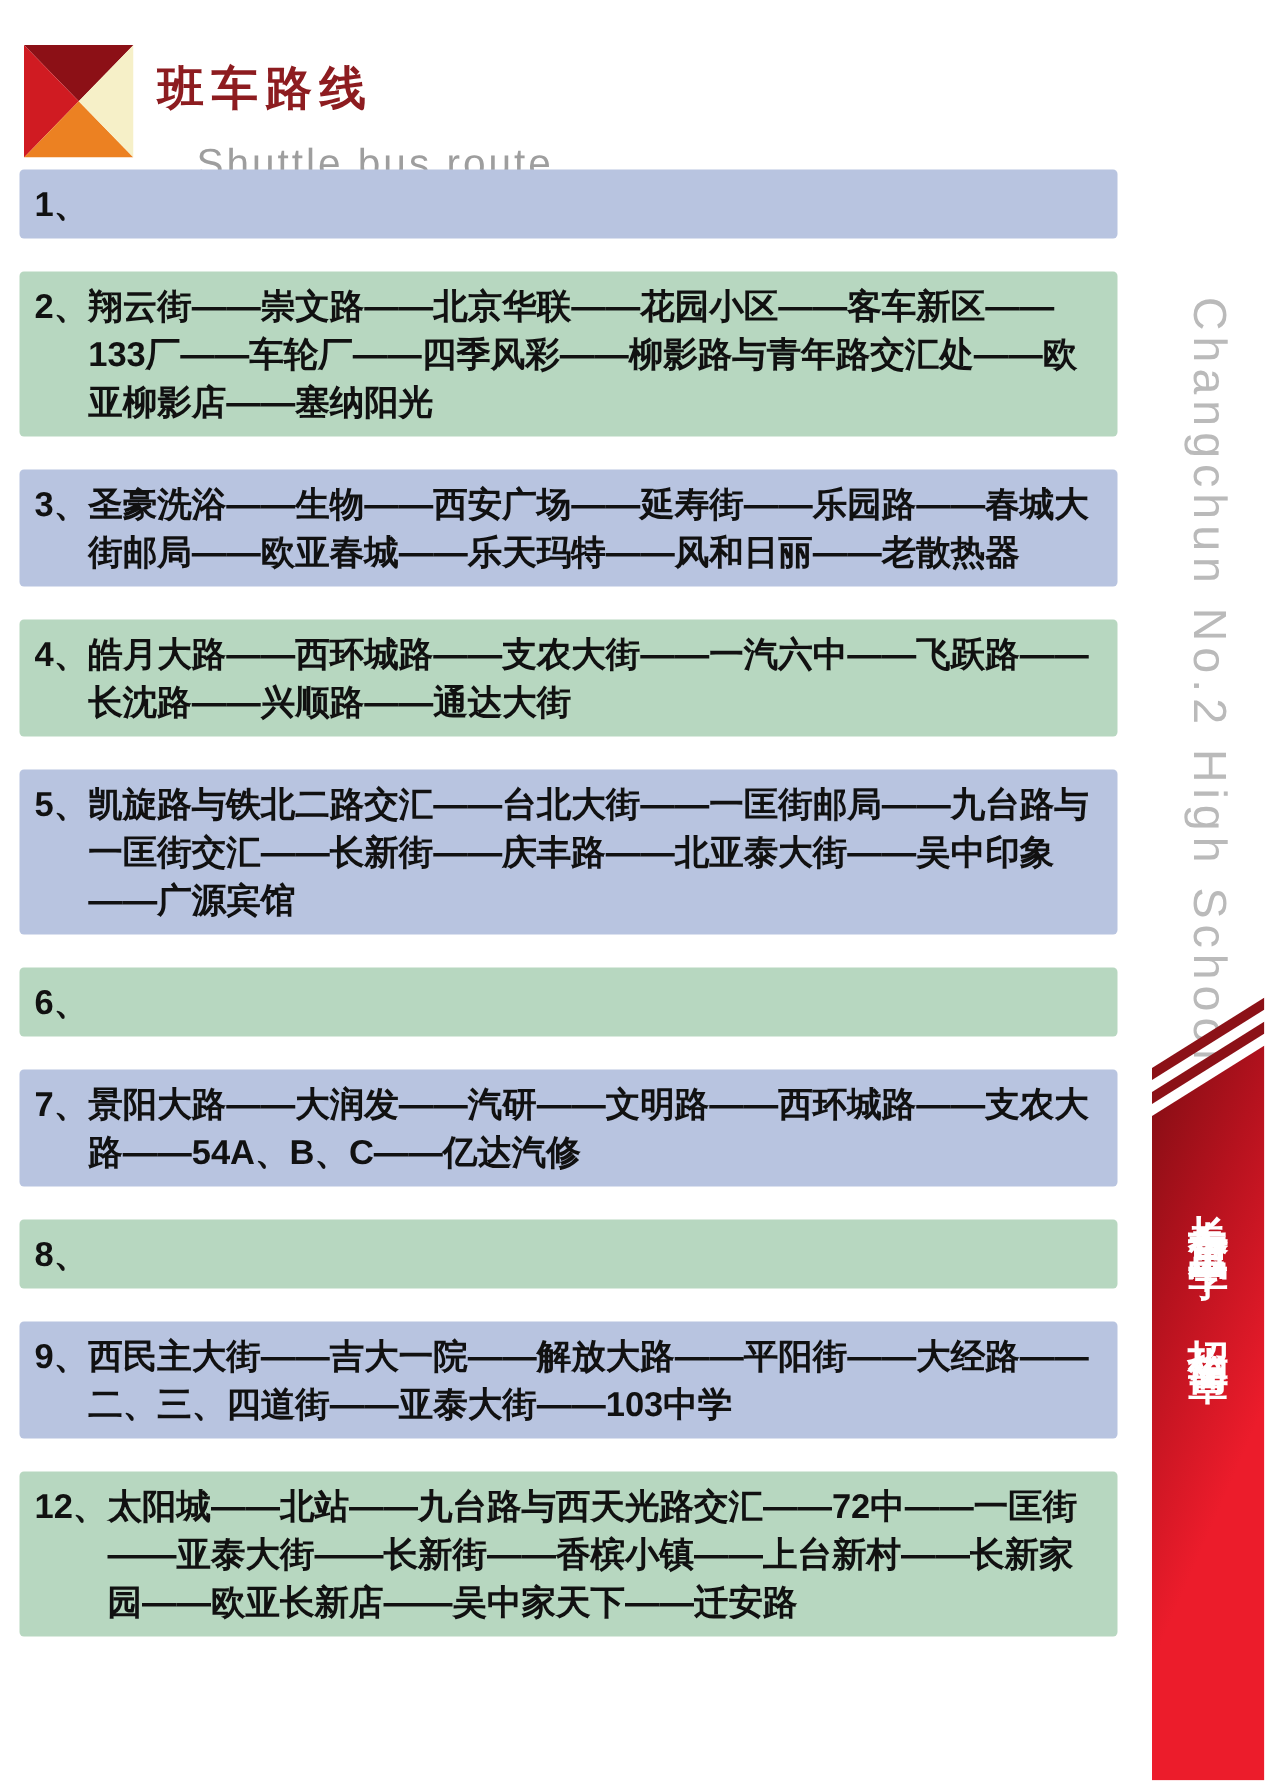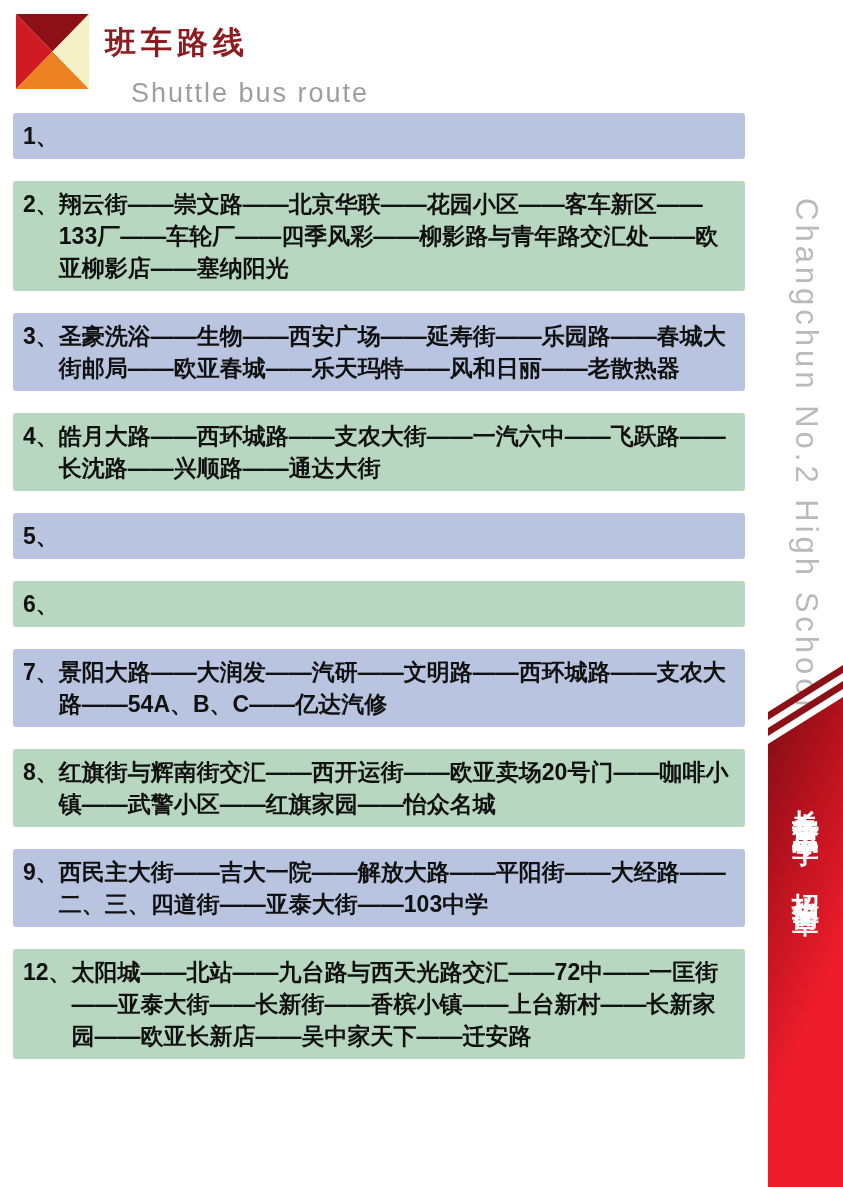"班车路线" .header { top: 14px -> 30px }
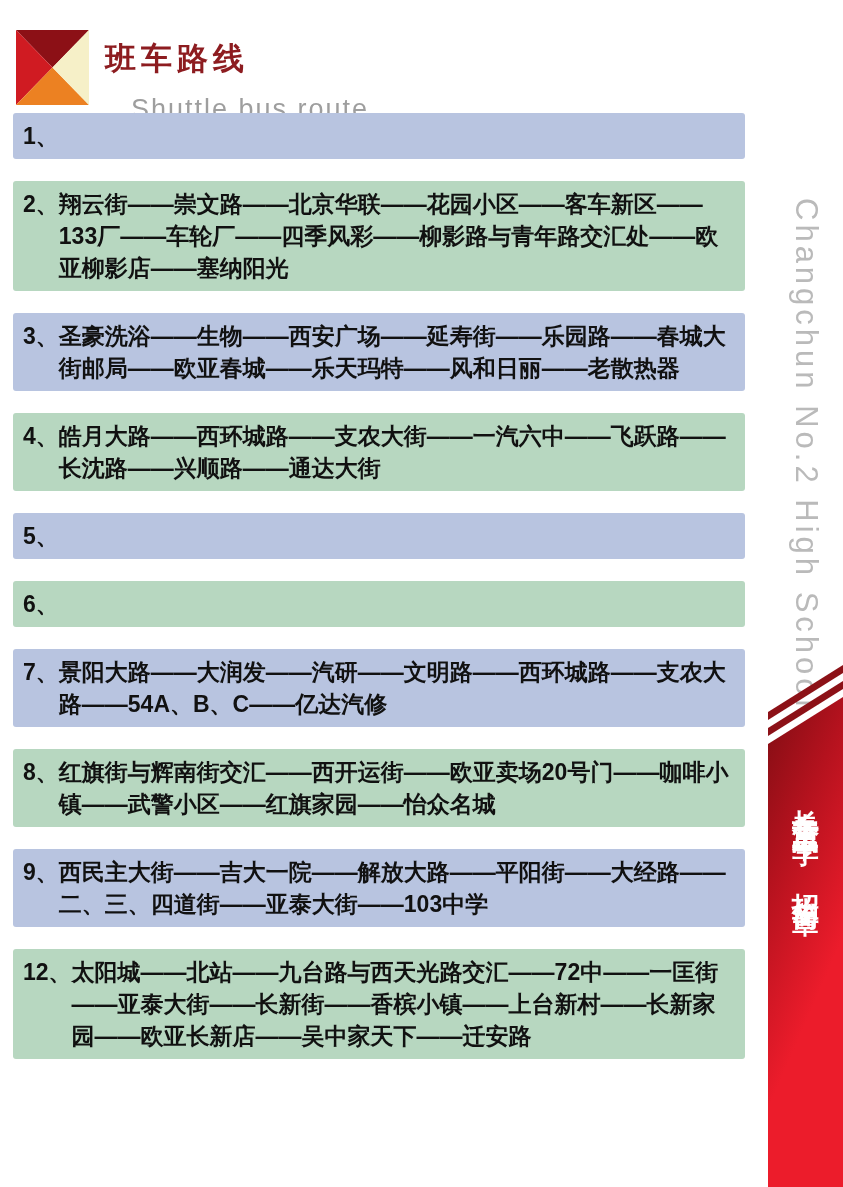"凯旋路与铁北二路交汇——台北大街——一匡街邮局——九台路与一匡街交汇——长新街—" span.route-text { html: none -> <span>凯旋路与铁北二路交汇——台北大街——一匡街邮局——九台路与一匡街交汇——长新街——庆丰路——北亚泰大街——吴中印象——广源宾馆</span> }
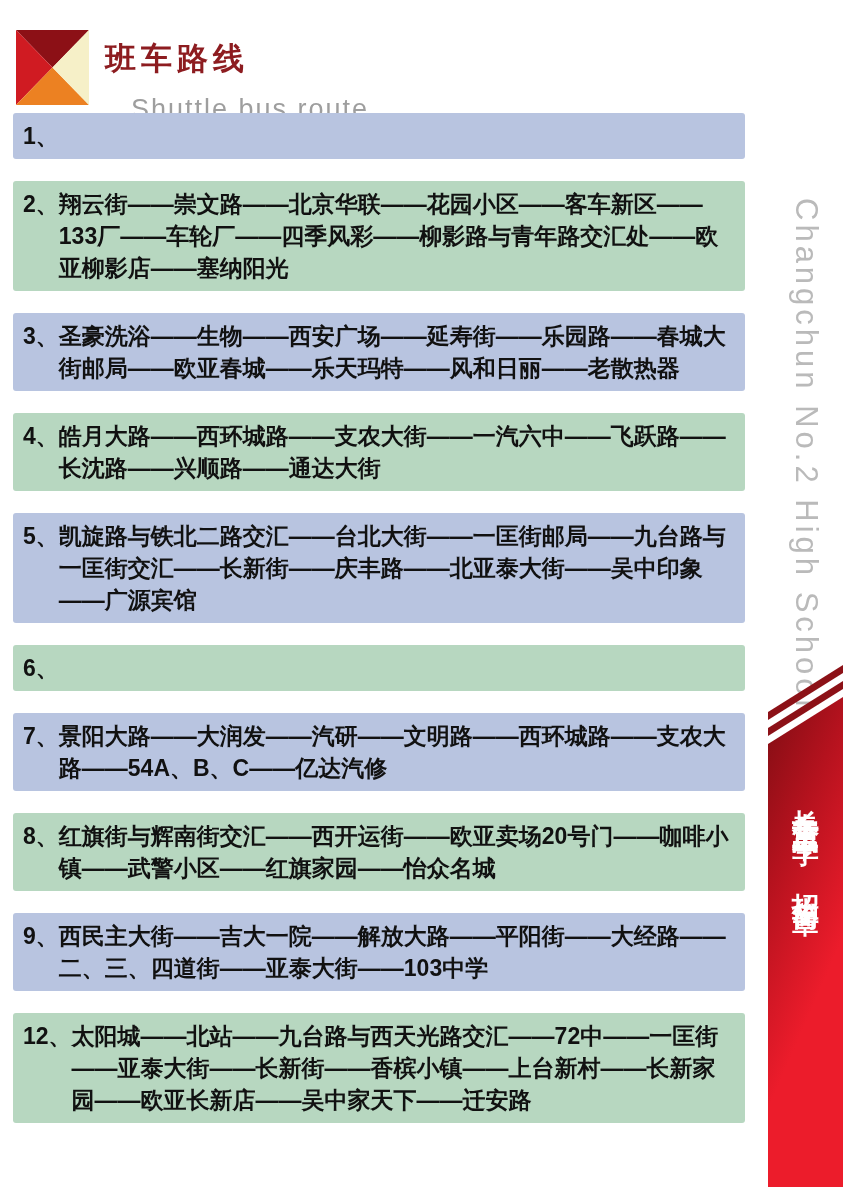"红旗街与辉南街交汇——西开运街——欧亚卖场20号门——咖啡小镇——武警小区——红" span.route-text { html: <span>红旗街与辉南街交汇——西开运街——欧亚卖场20号门——咖啡小镇——武警小区——红旗家园——怡众名城</span> -> none }
